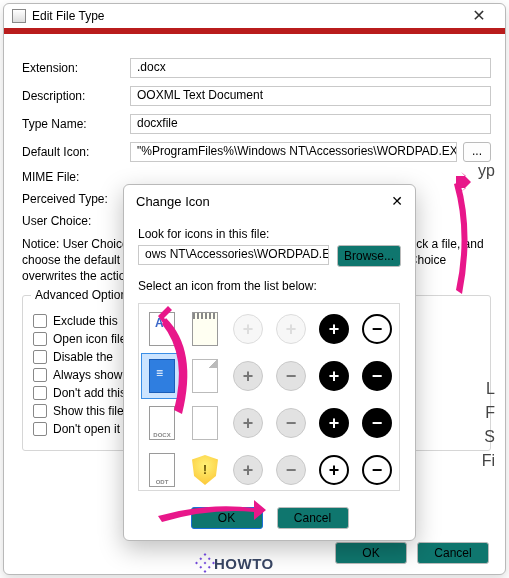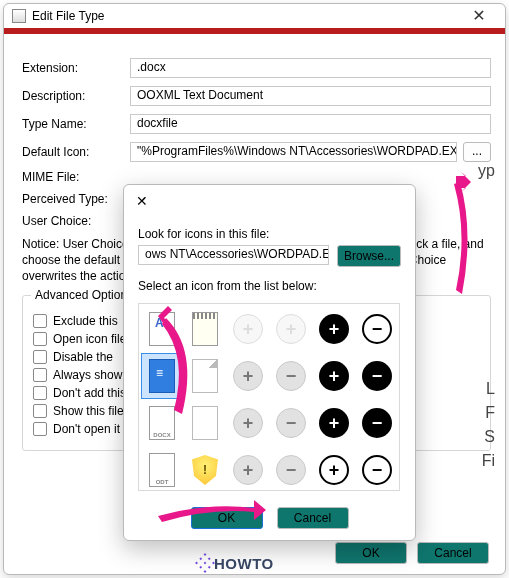"Change Icon" div.t { html: none -> <div>Change Icon</div> }
